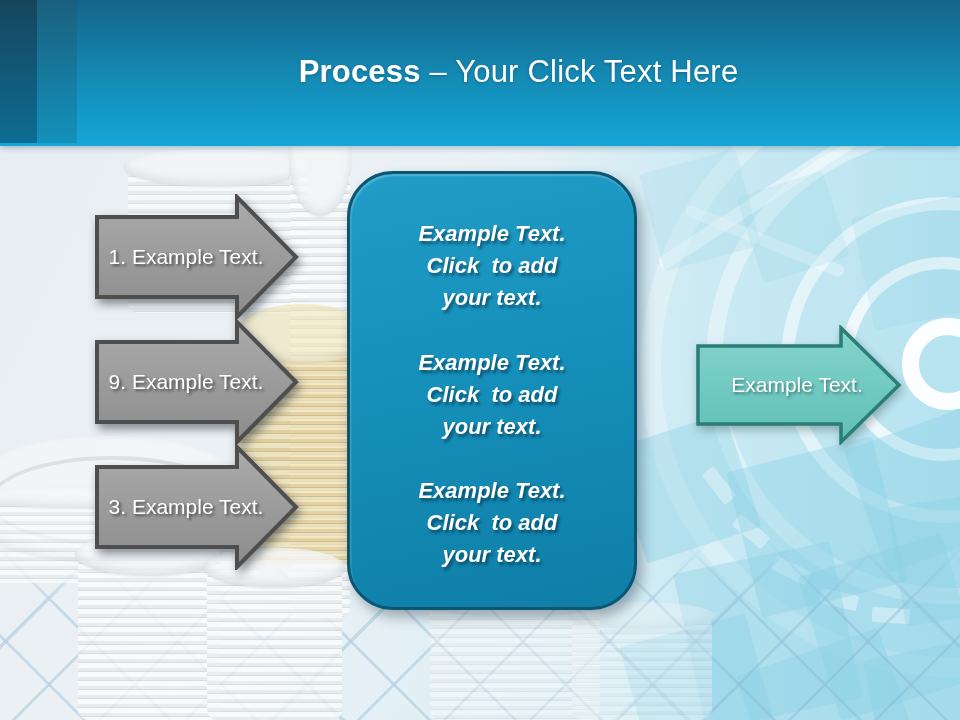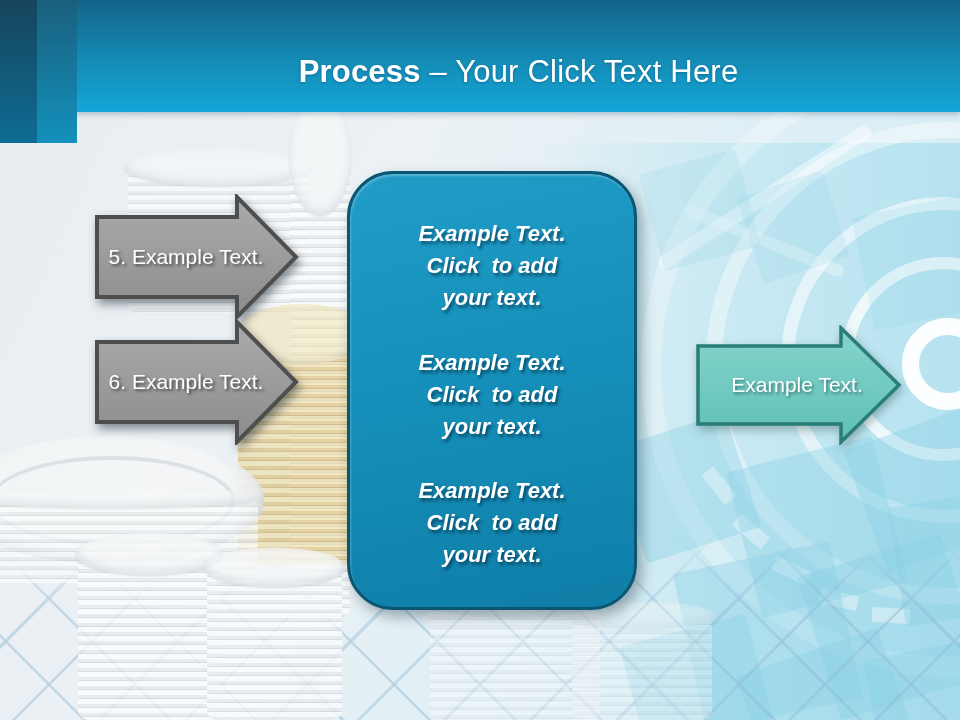"Process" .header { height: 112px -> 146px }
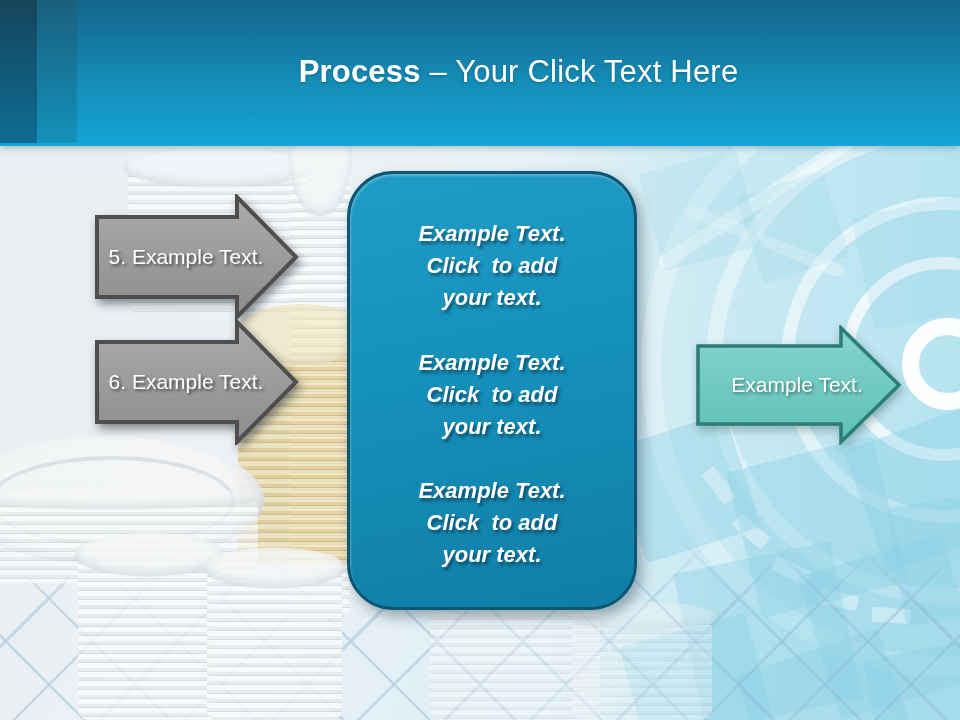"5. Example Text." div.step-label { text: 5 -> 1 }
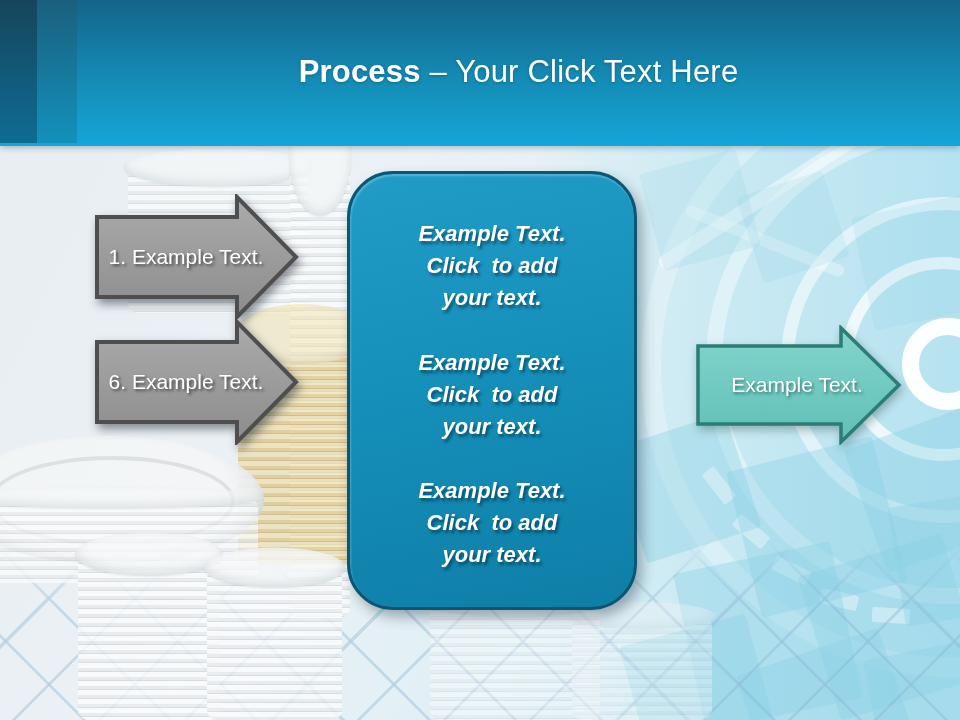"6. Example Text." div.step-label { text: 6 -> 9 }
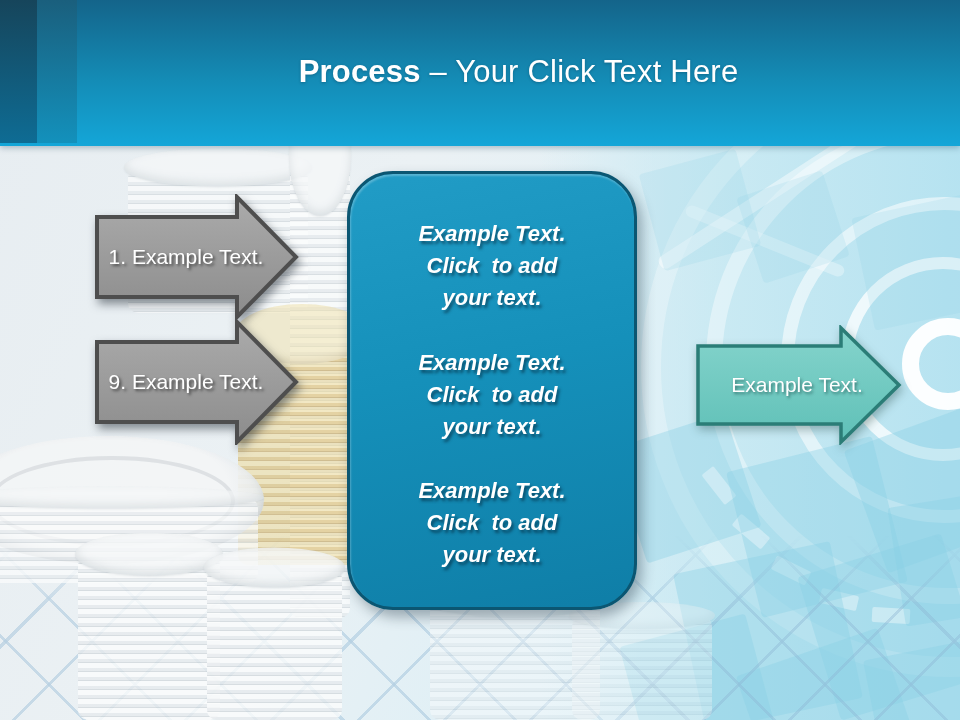"3. Example Text." div.step { html: none -> <div> <svg> <polygon></polygon> </svg> <div>3. Example Text.</div> </div> }
